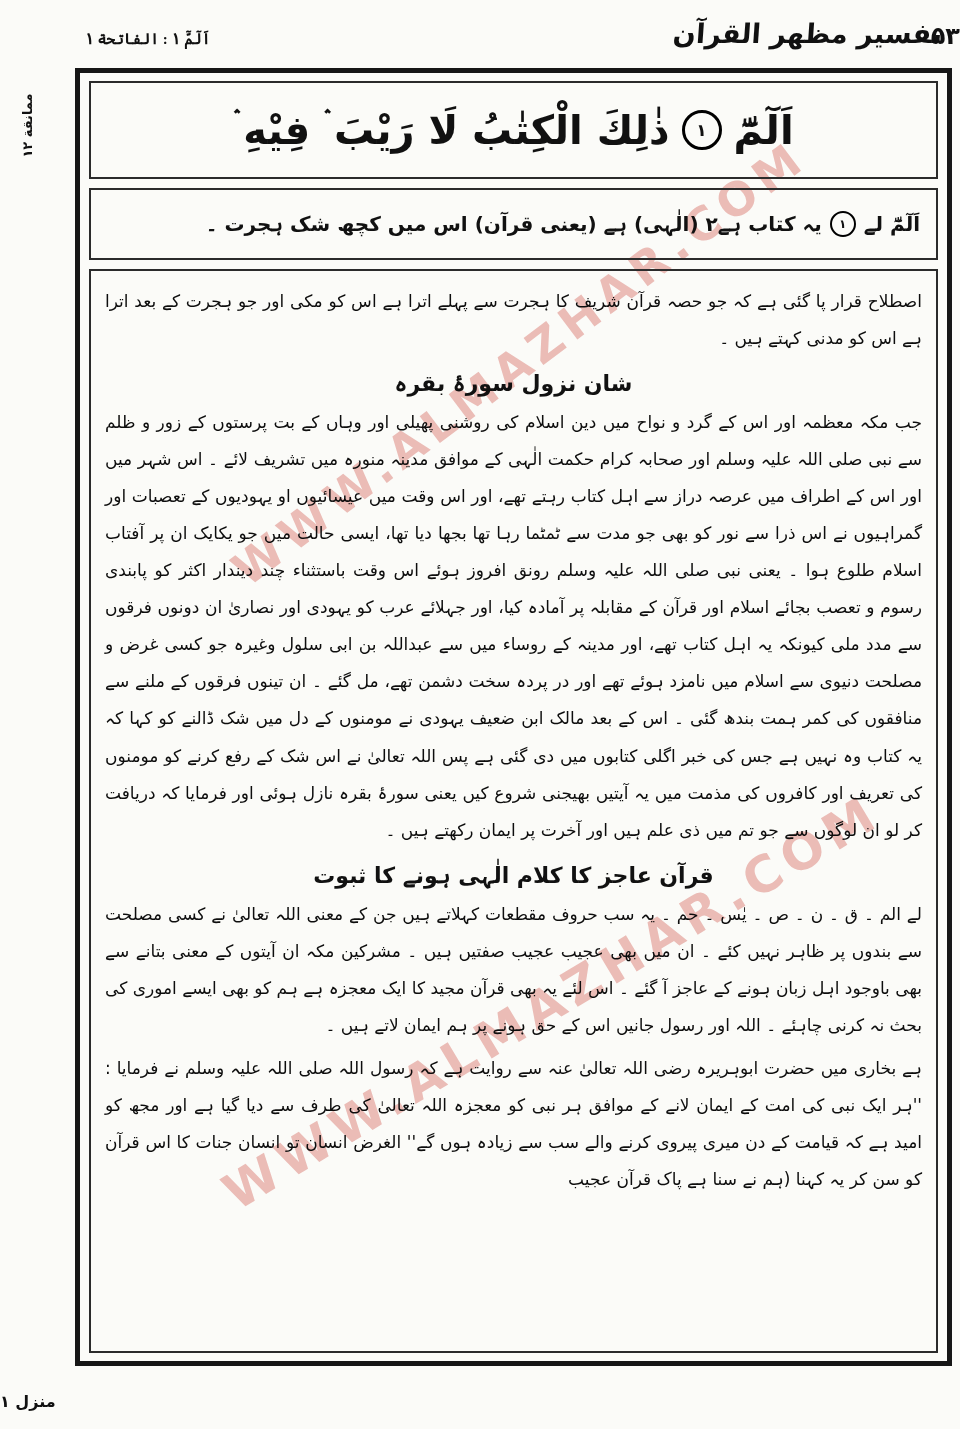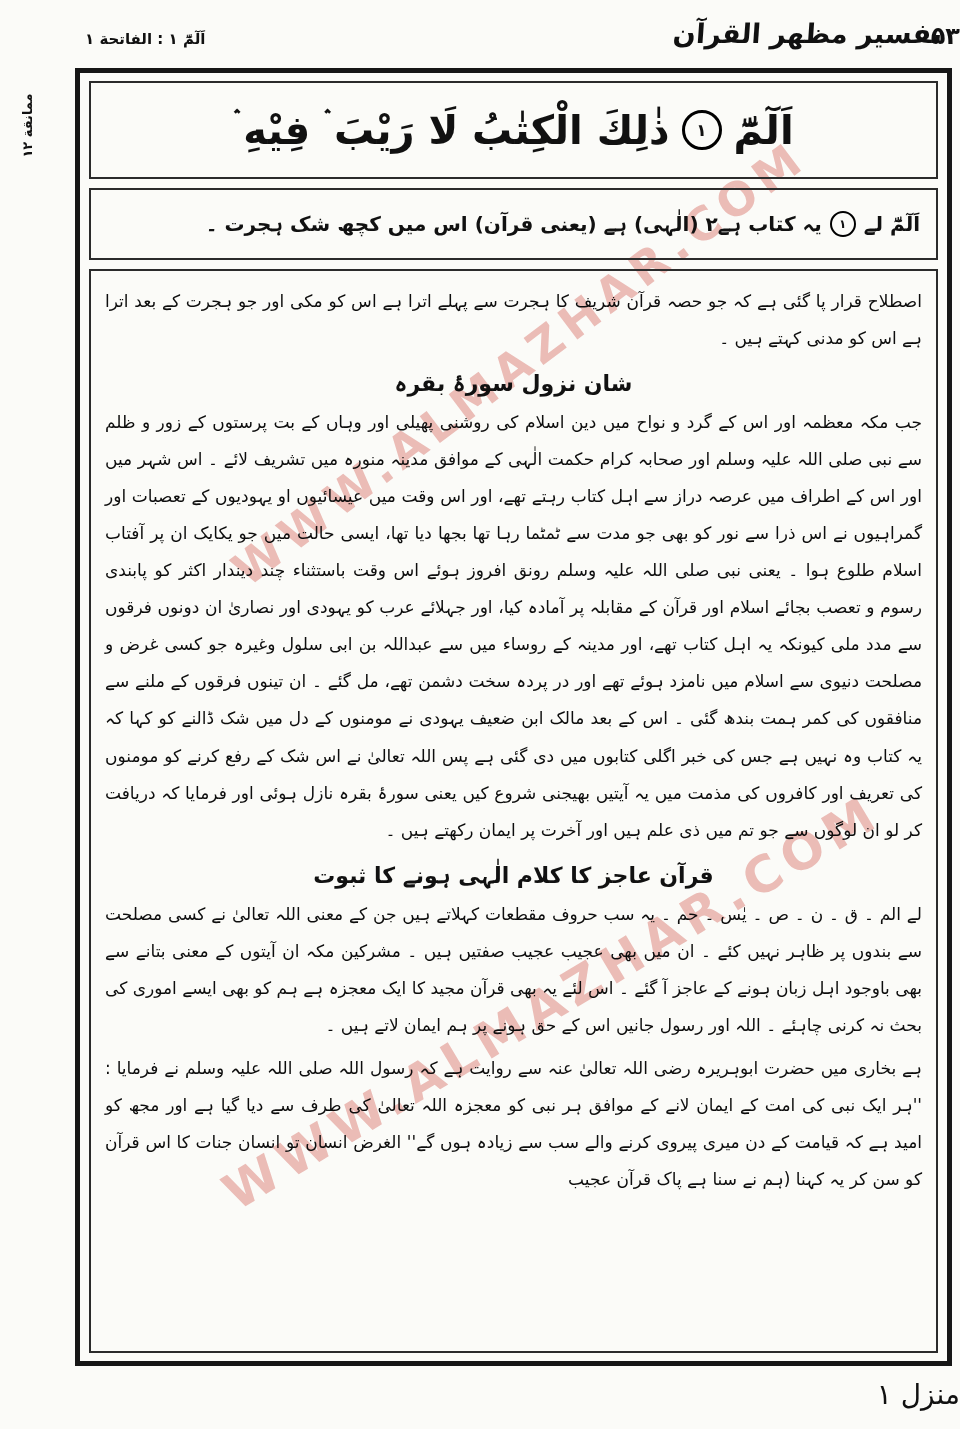"اَلٓمّٓ ۱ : الفاتحة ۱" .header-left { font-family: none -> Liberation Serif, serif }
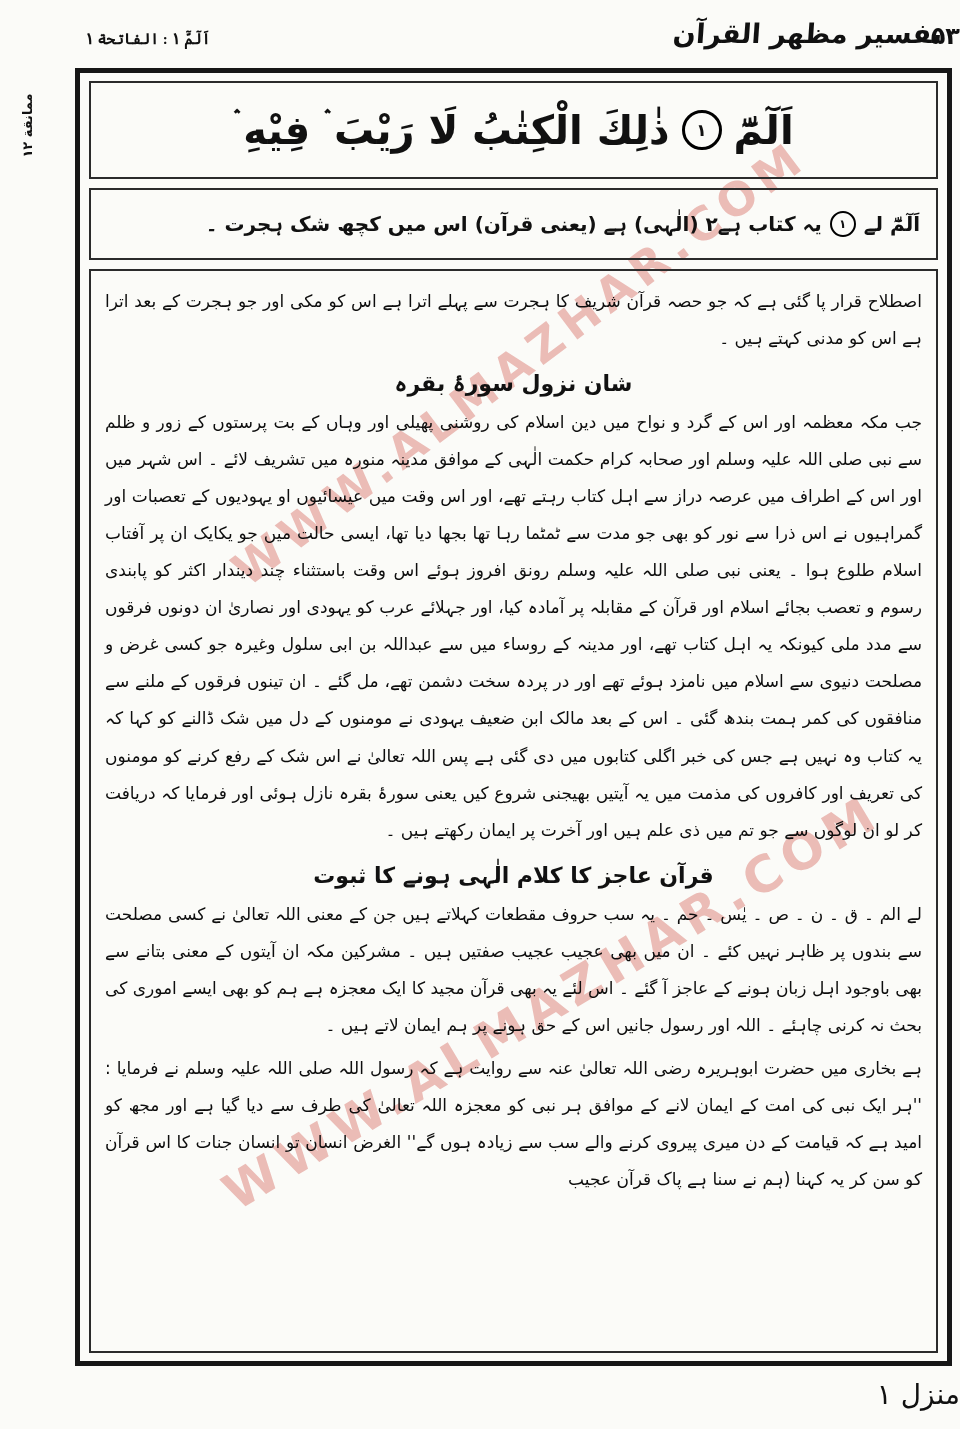"منزل ۱" .footer { font-size: 28px -> 16px; font-weight: normal -> bold; text-align: right -> left }
